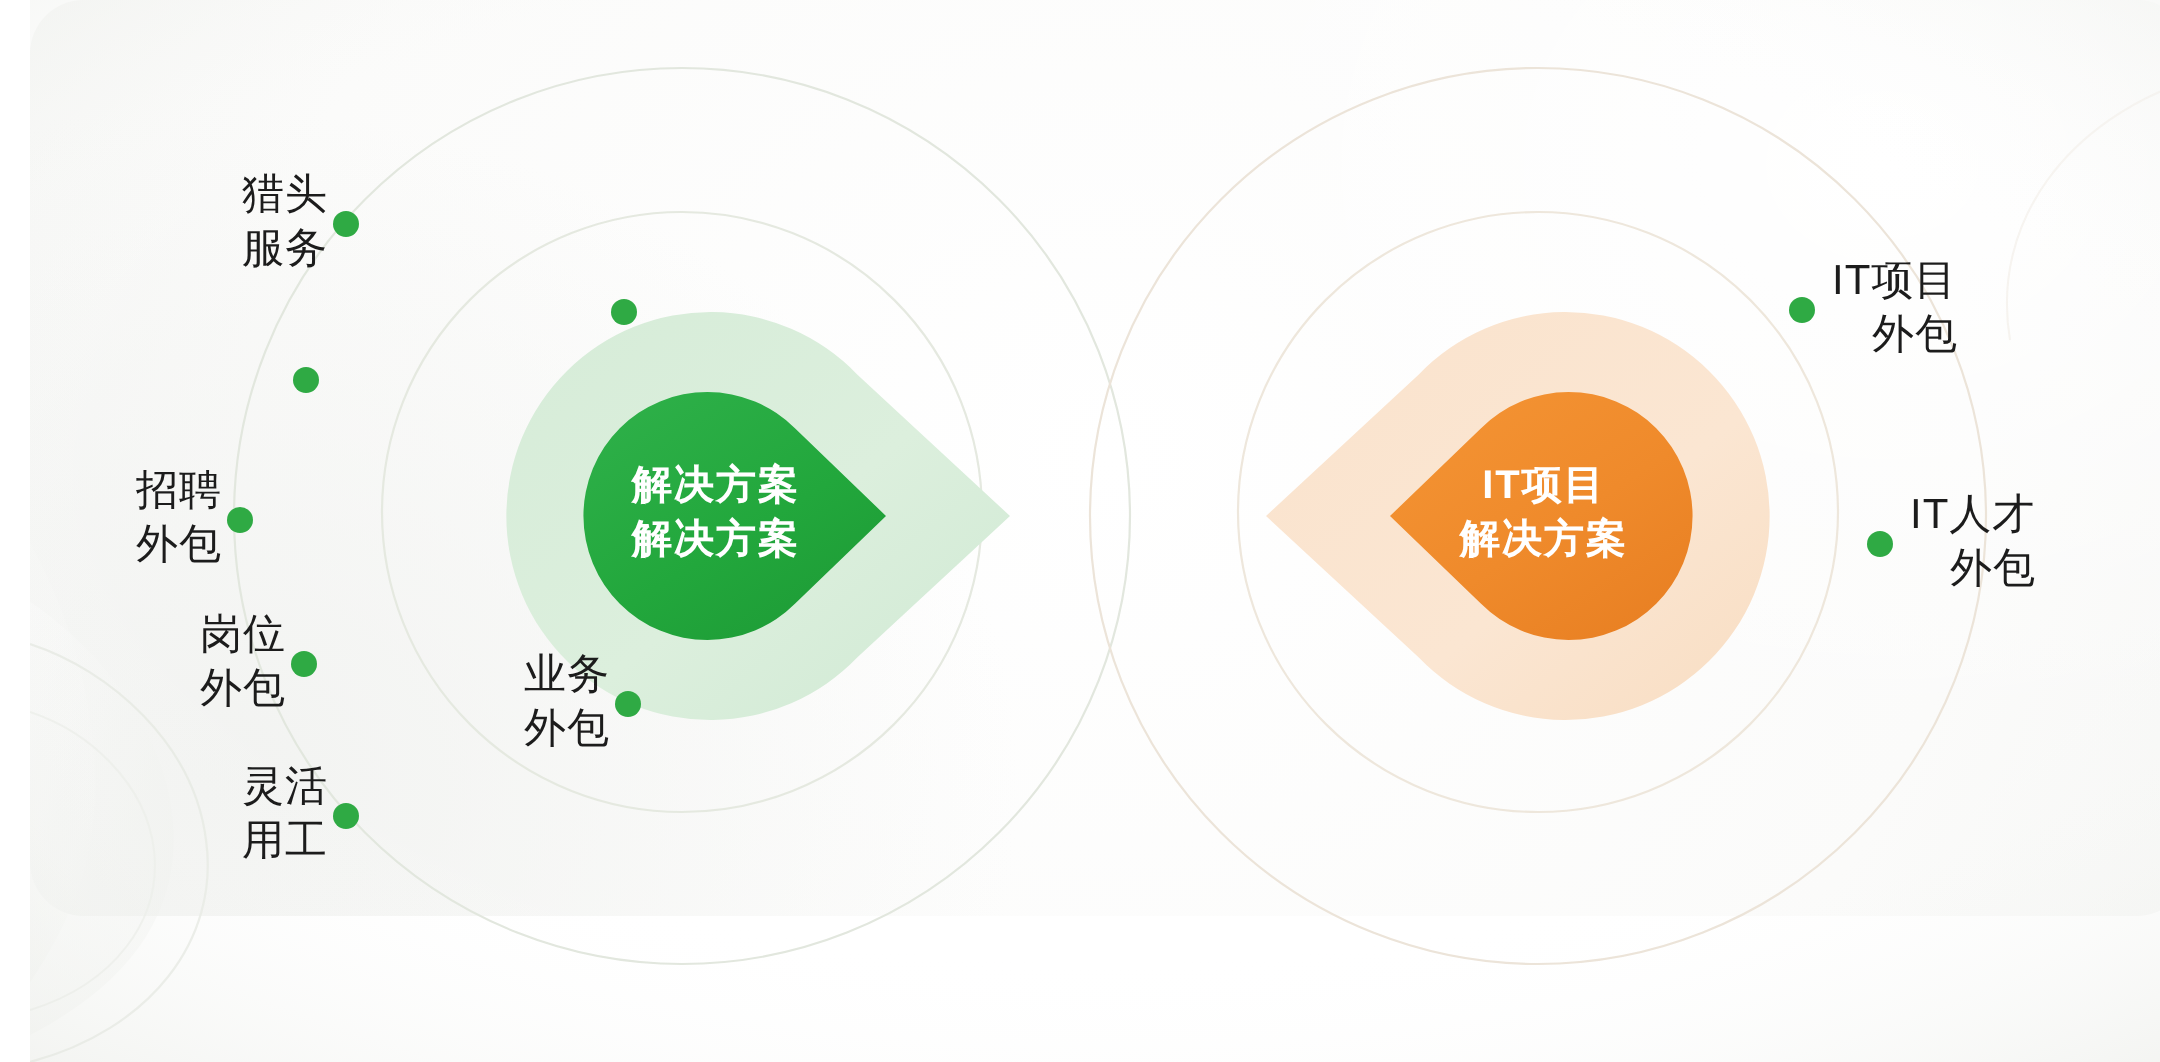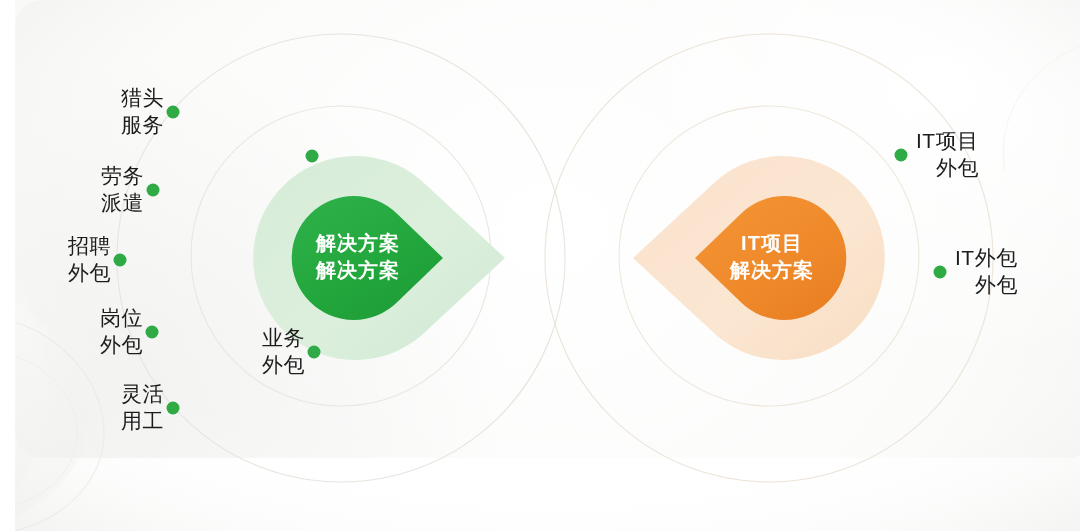"劳务" div.lbl { html: <div> <span>劳务</span> <span>派遣</span> </div> -> none }
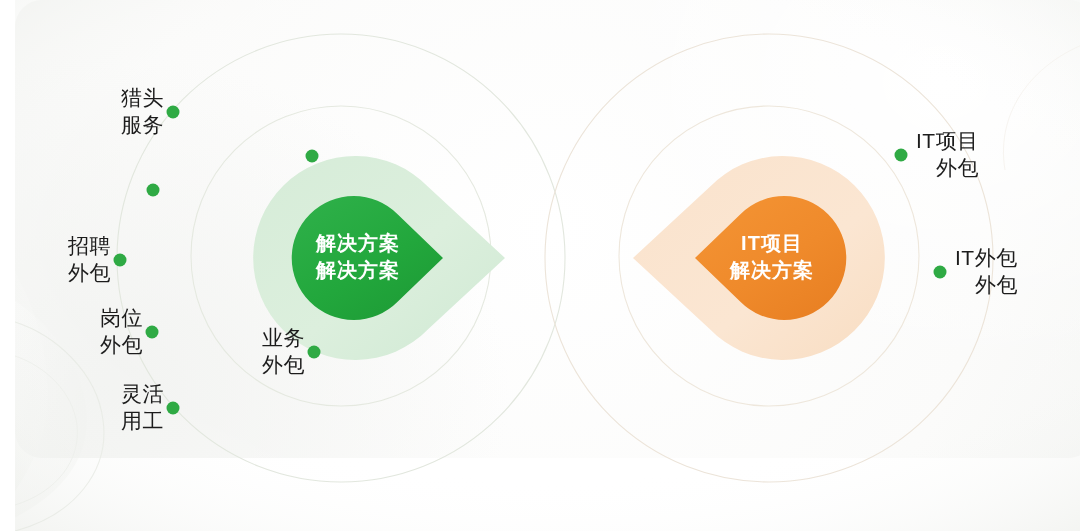"IT外包" span { text: IT外包 -> IT人才 }
